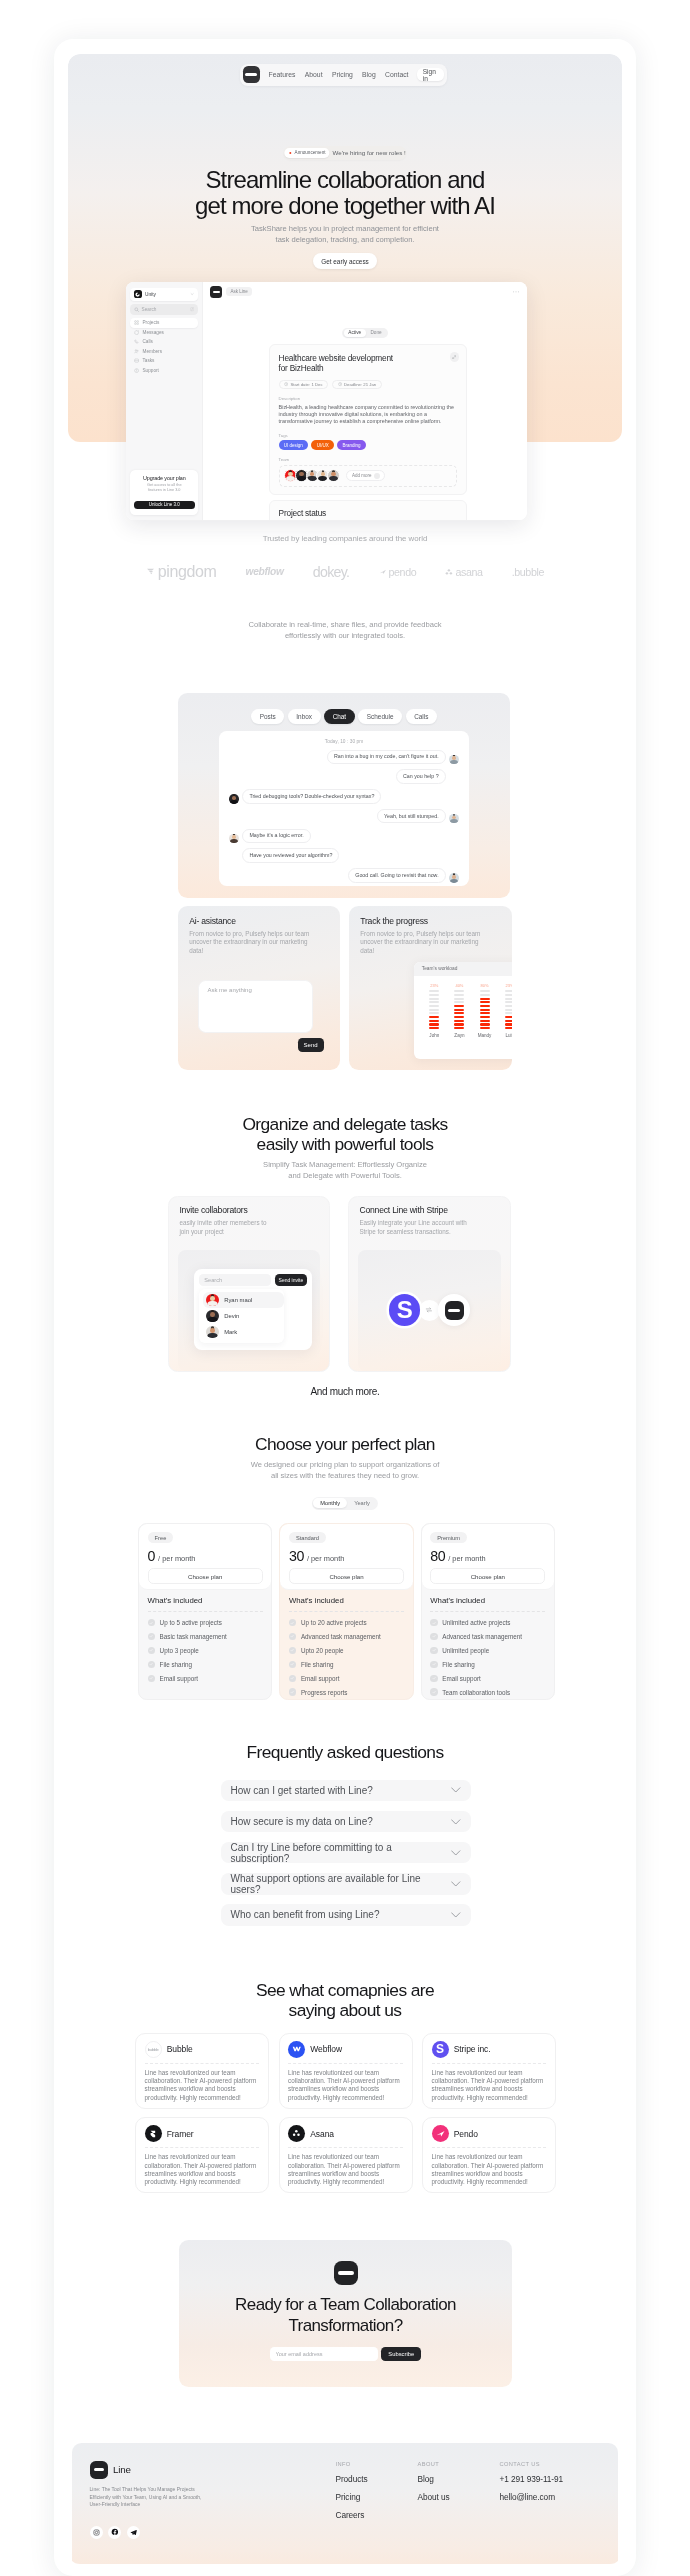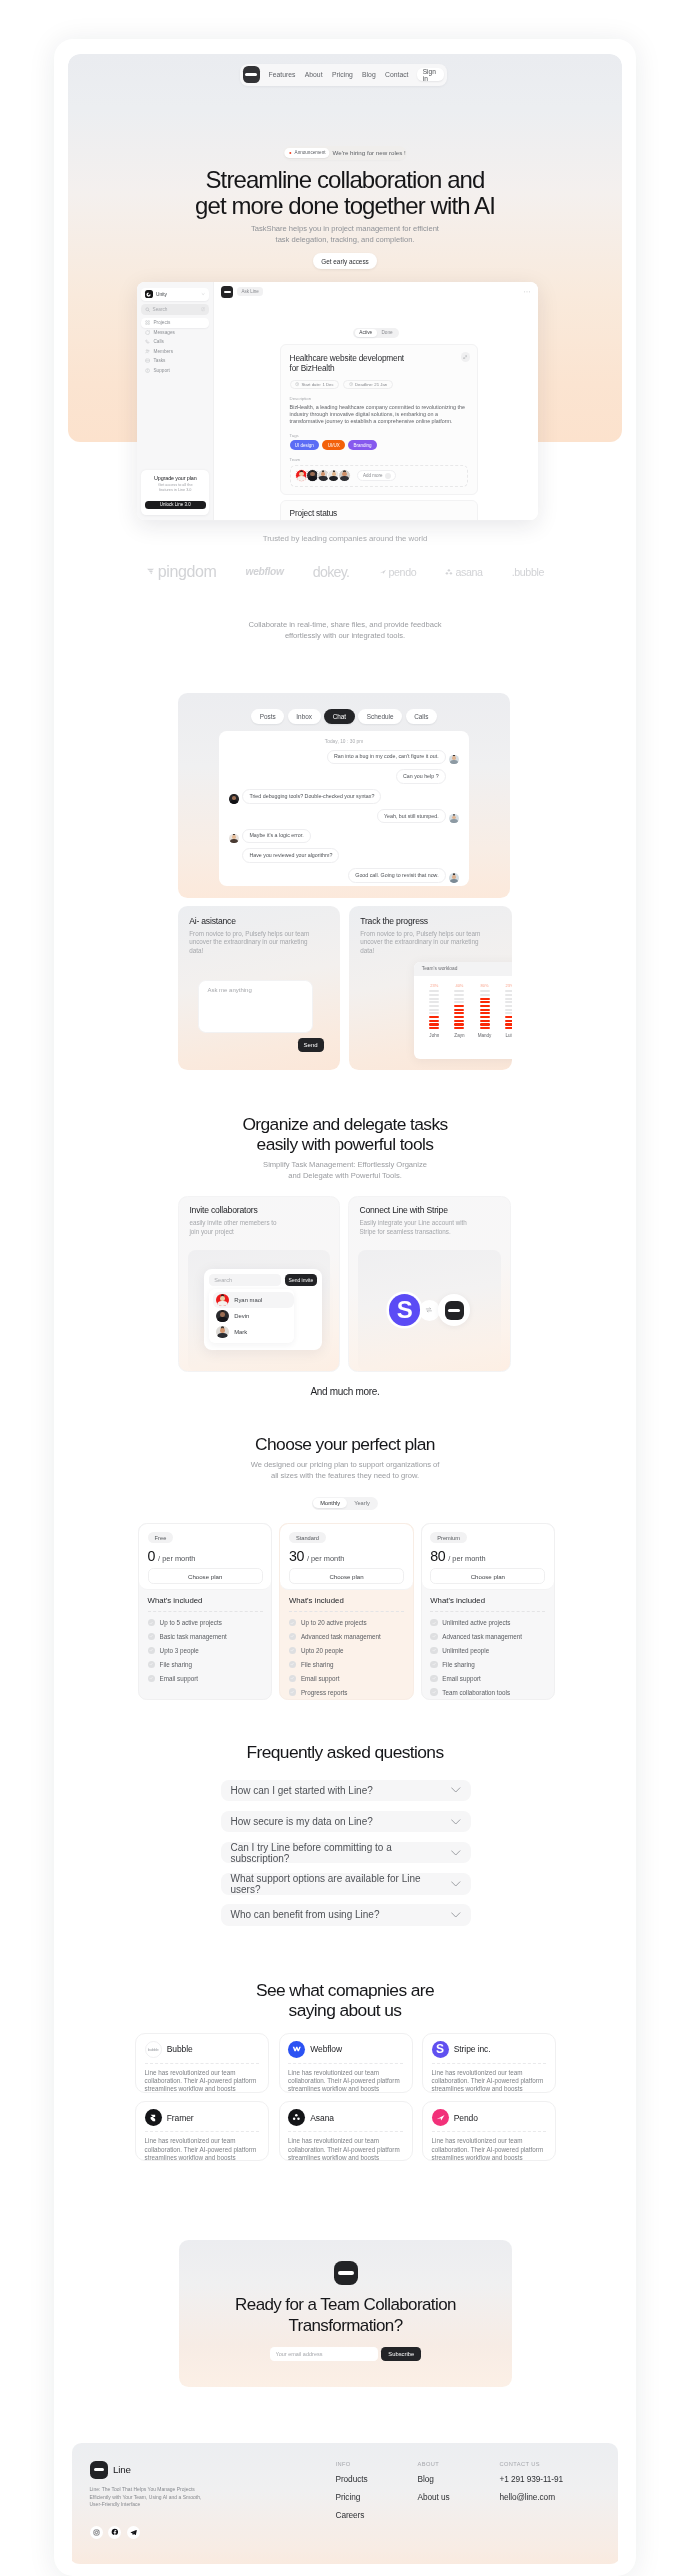"Healthcare website development" .dash { left: 69px -> 58px }
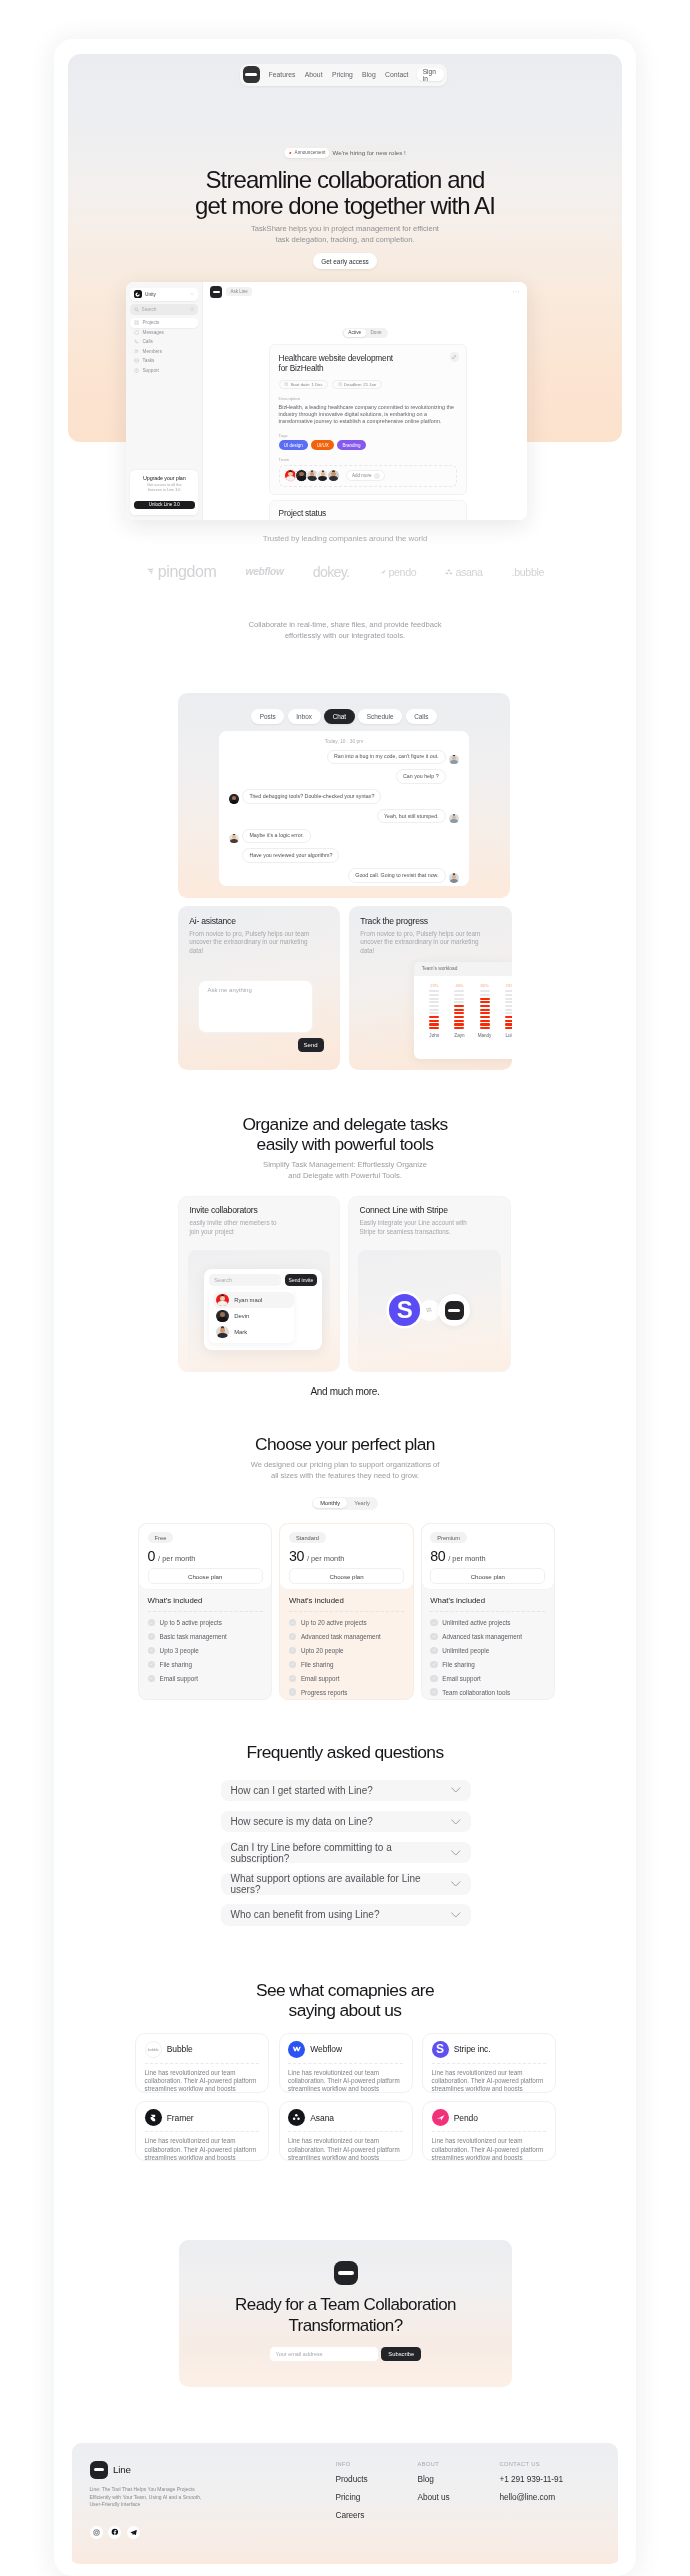"Invite collaborators" .oa { left: 110px -> 100px }
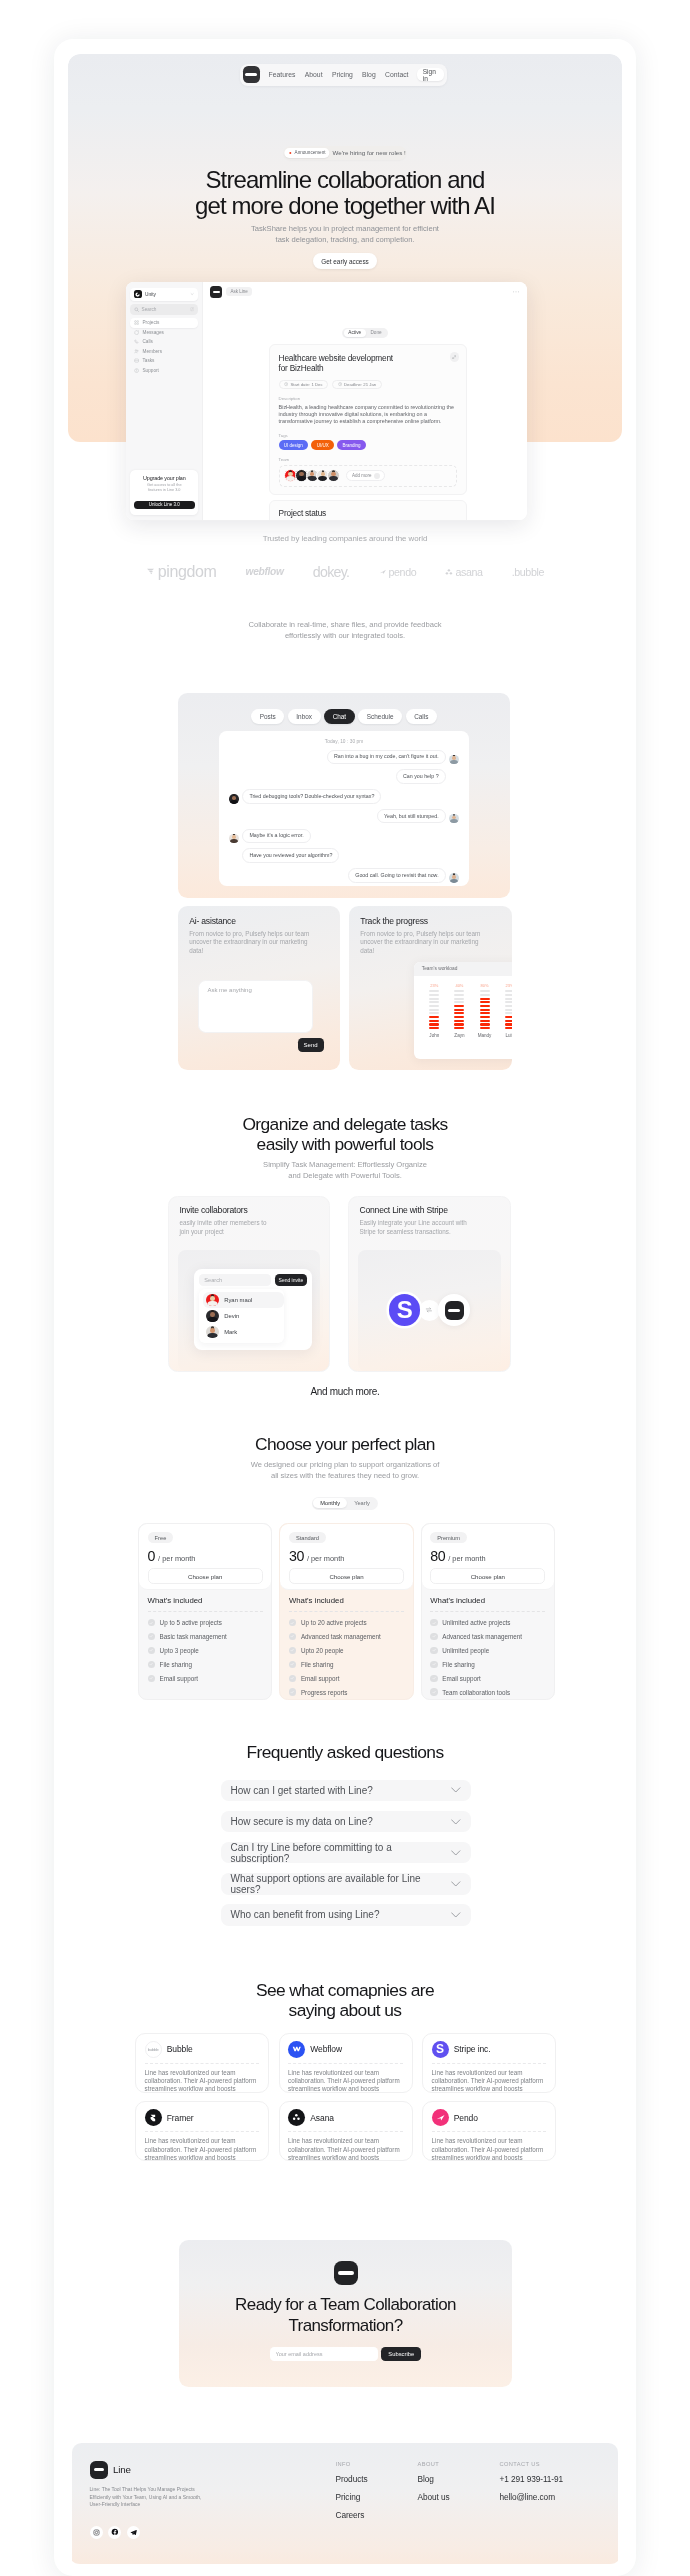"Bubble" .tcard { height: 60px -> 76px }
